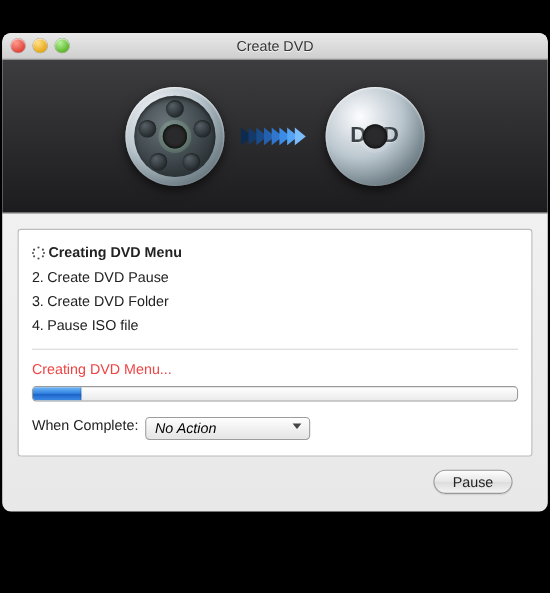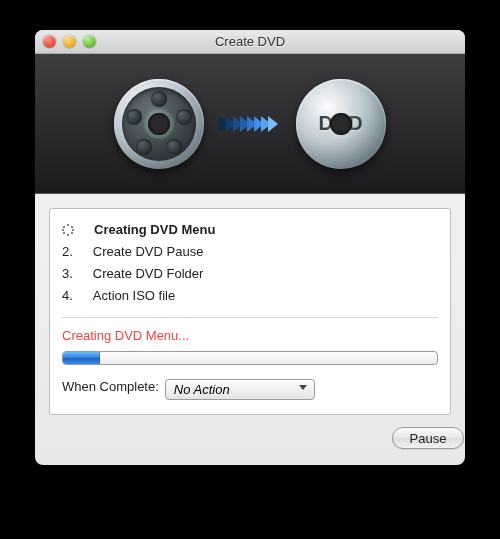"Create DVD" .window { width: 430px -> 496px }
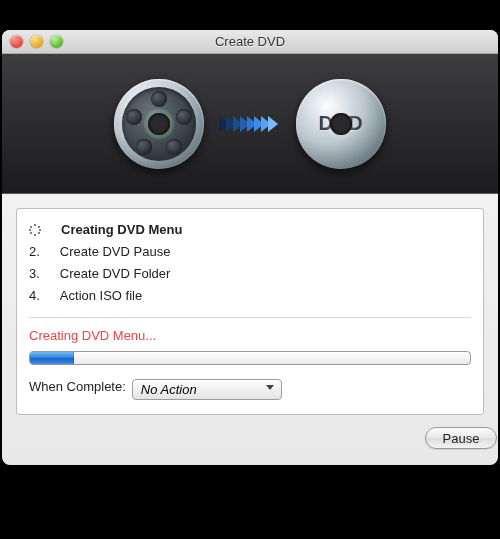"Creating DVD Menu" .step-row { gap: 20px -> 3px }
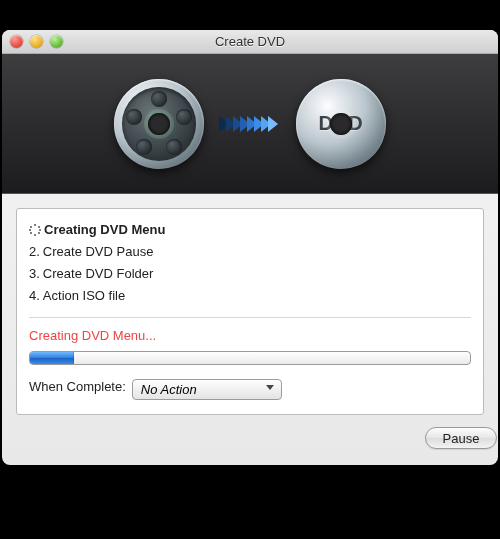"Action ISO file" span { text: Action -> Pause }
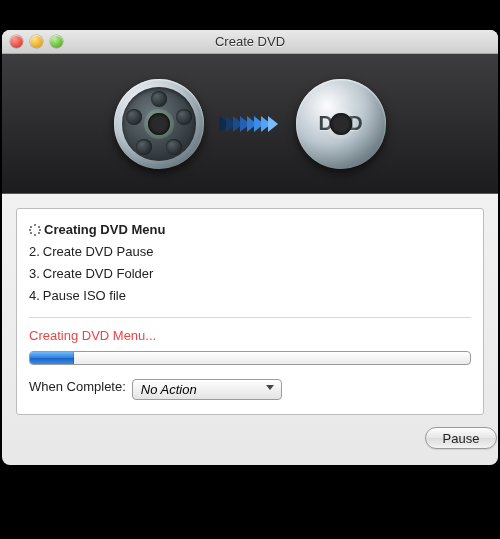"Pause" .footer { padding: 12px 1px 16px -> 12px 32px 16px }
